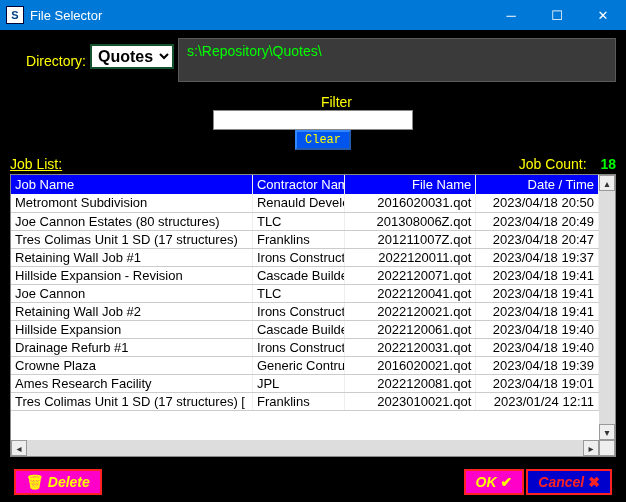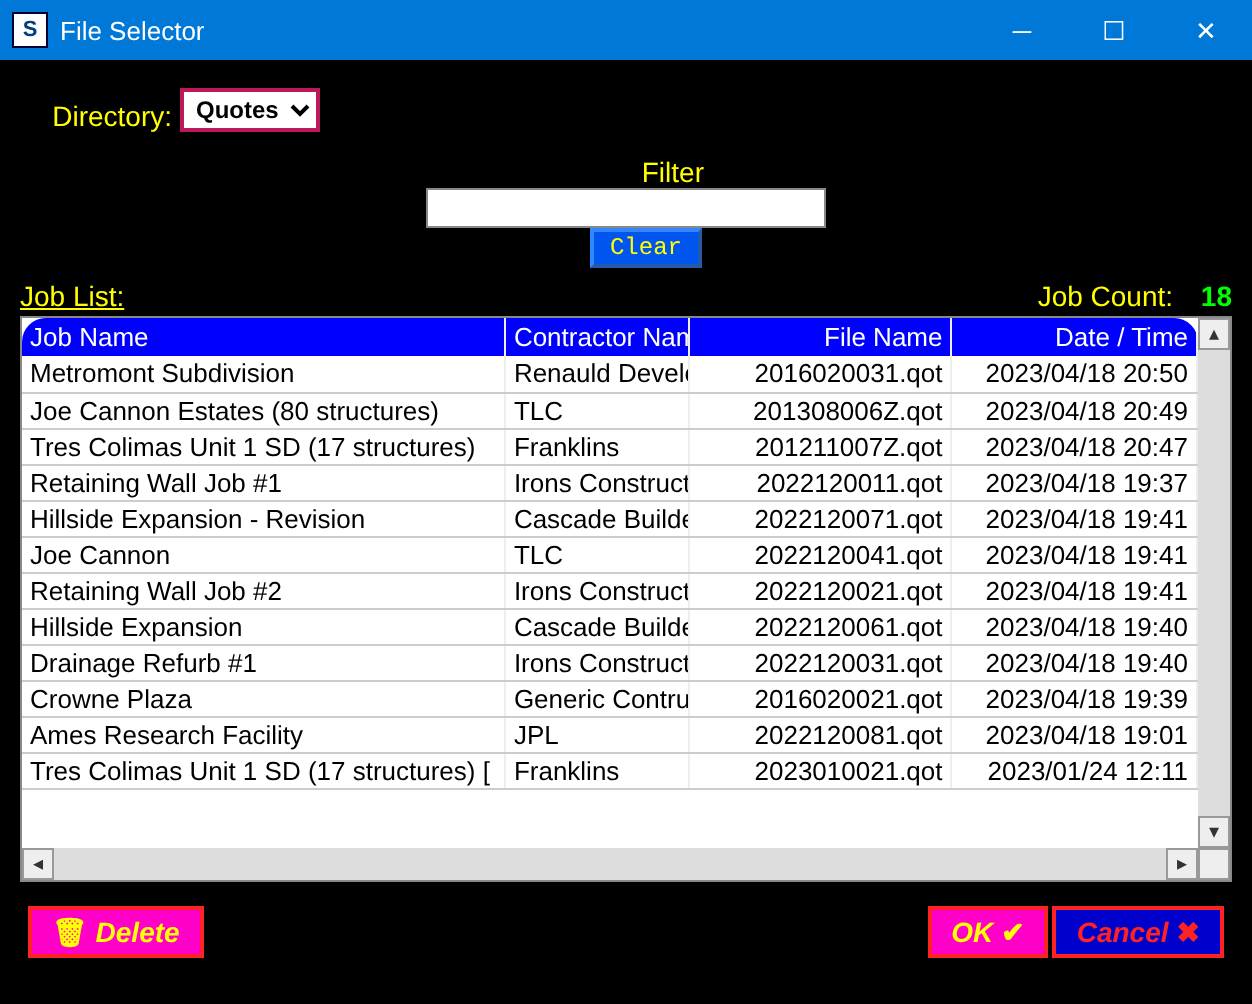"Quotes" .dir-select { border: 2px solid #be185d -> 2px solid #14532d; font-size: 12px -> 16px }
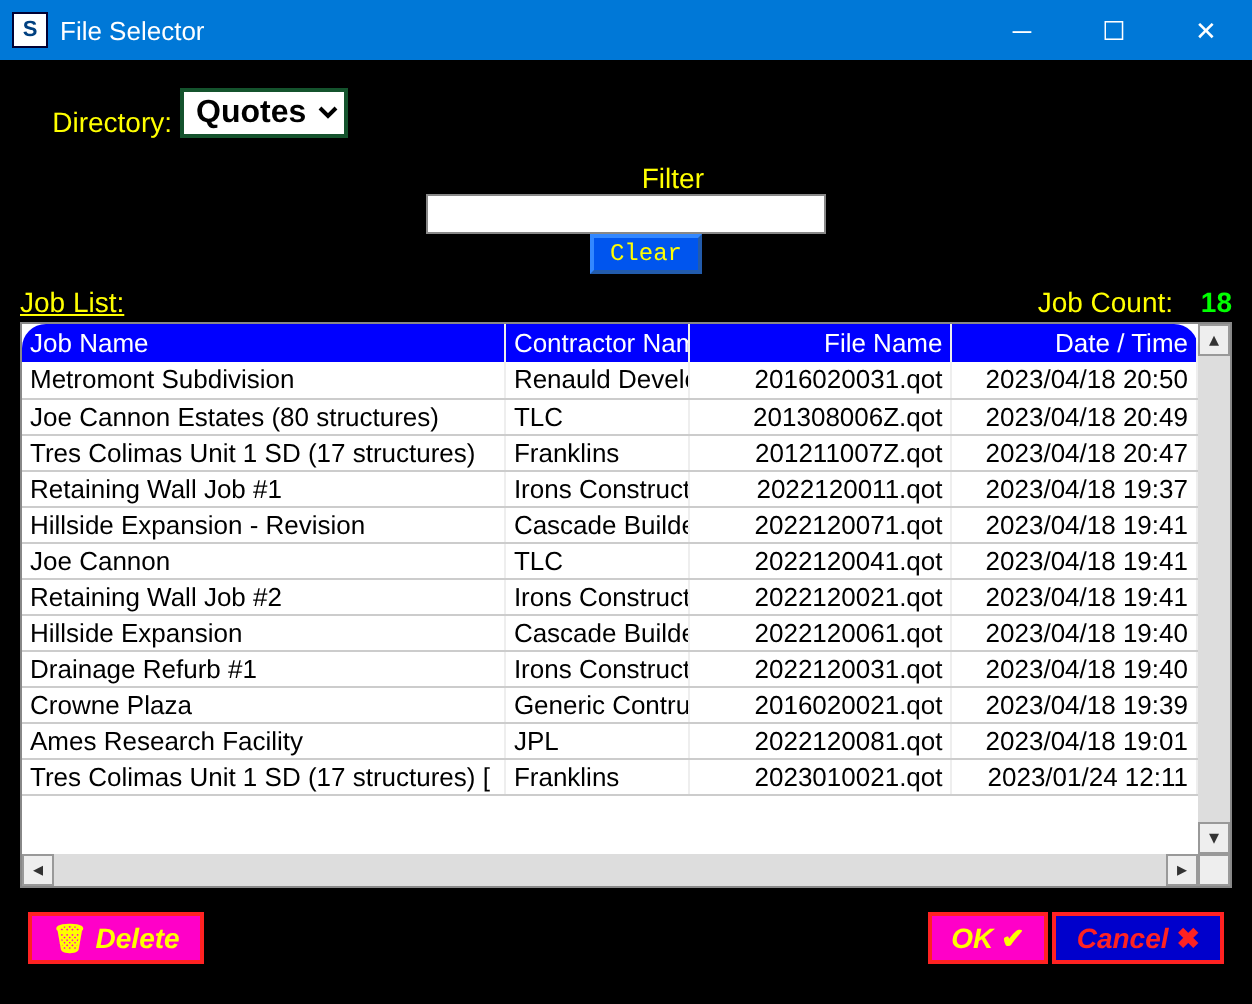"s:\Repository\Quotes\" div.dir-box { html: none -> <div>s:\Repository\Quotes\</div> }
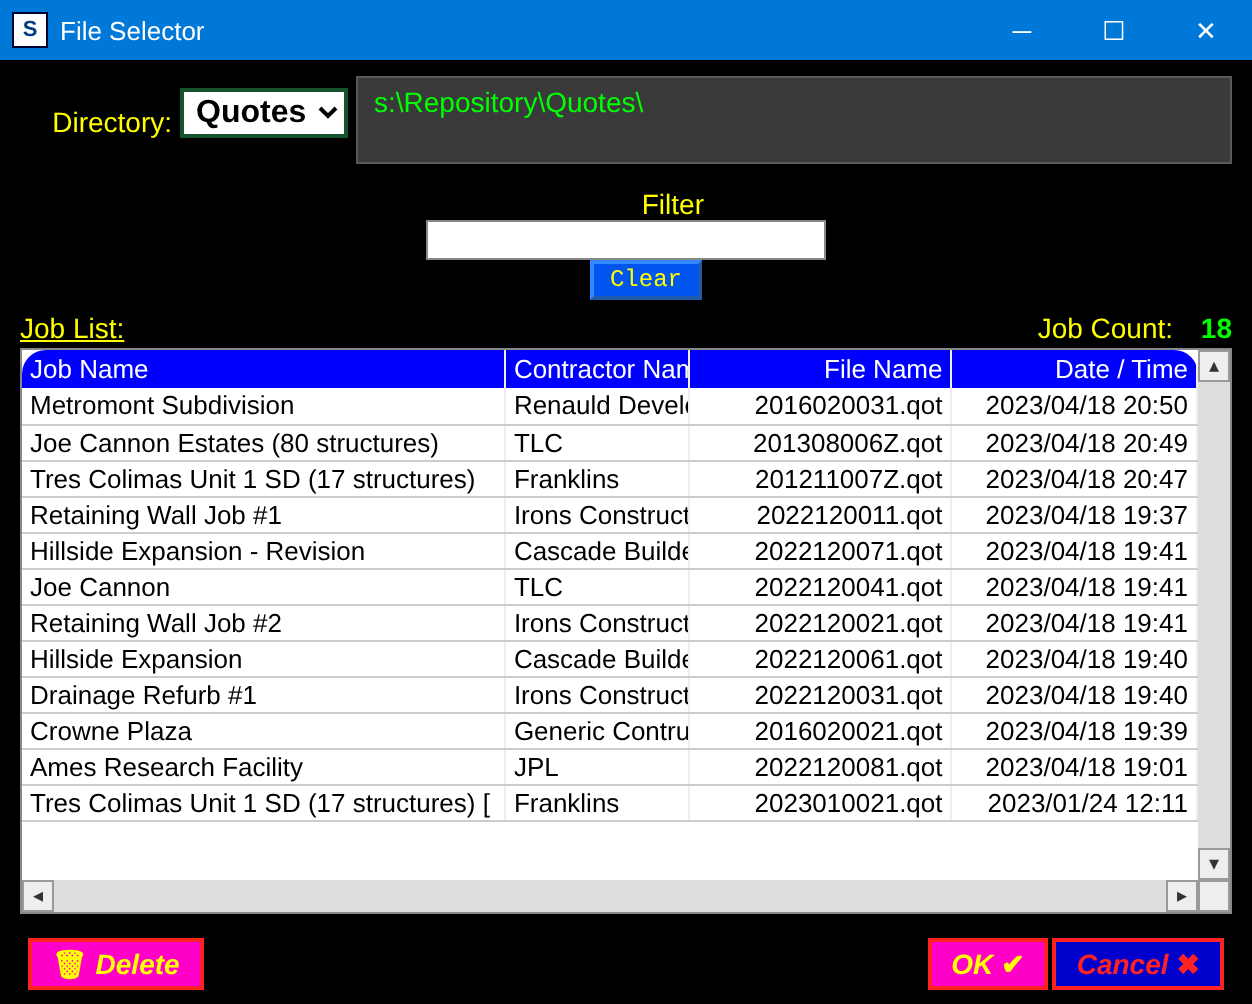"Job Name" .grid-inner { border-radius: 12px -> none }
